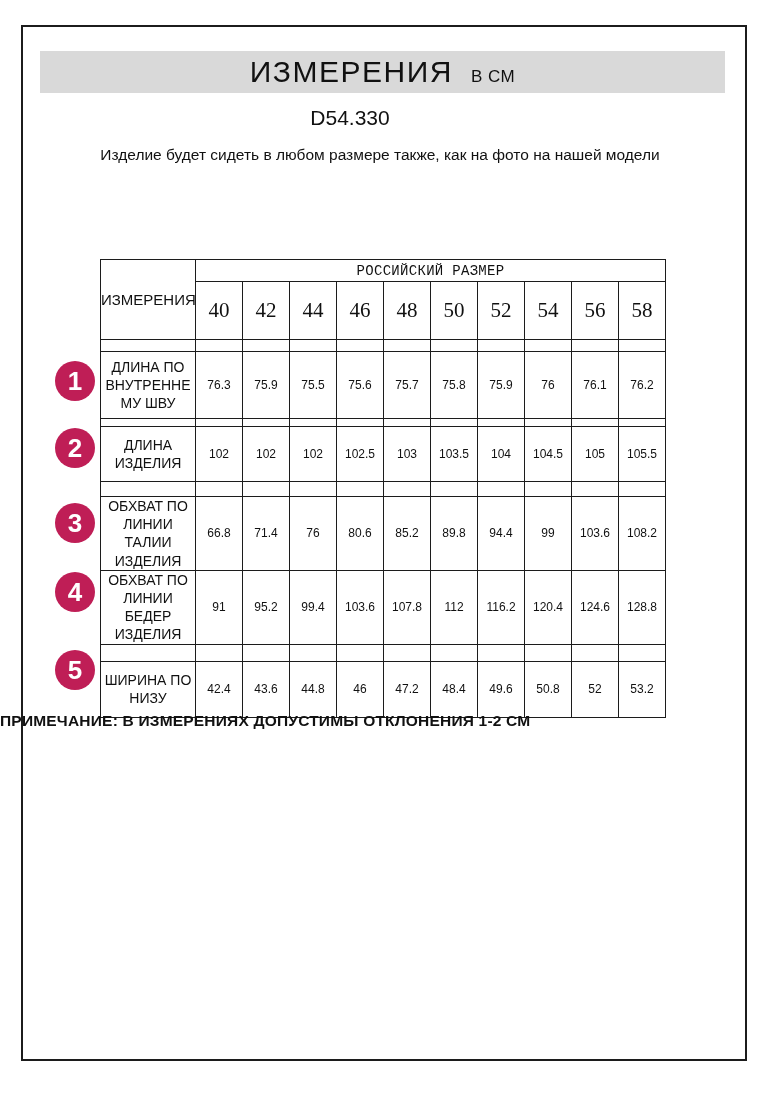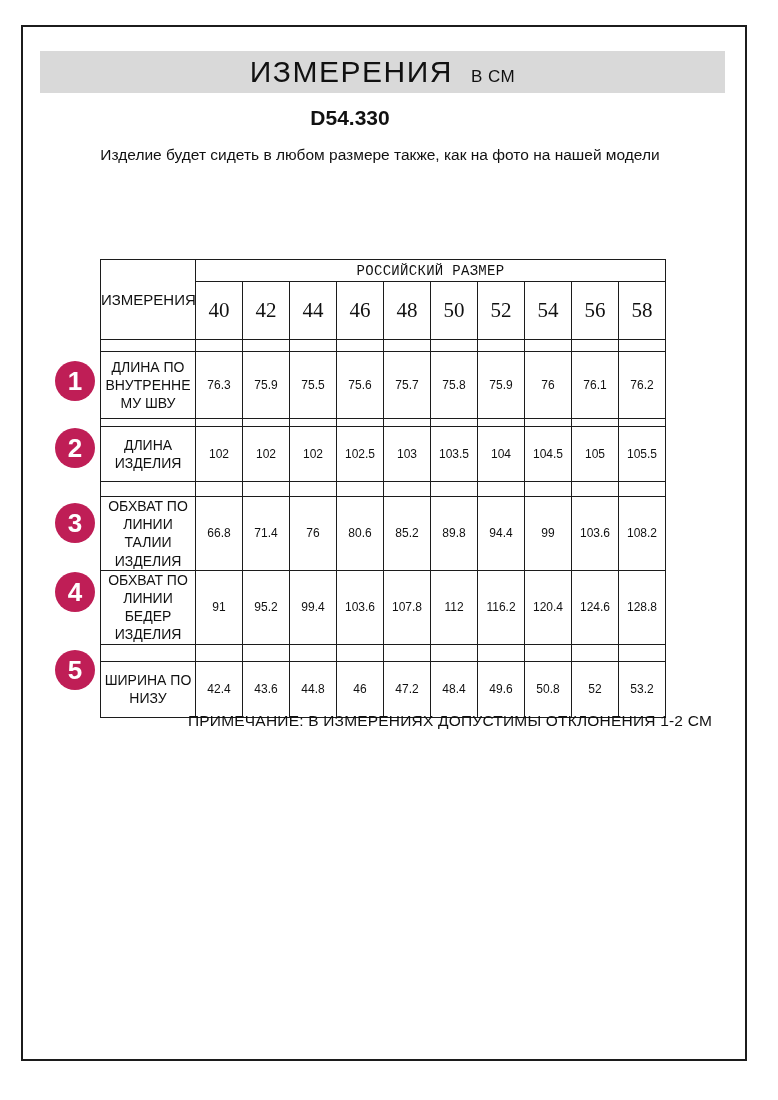"D54.330" .product-code { font-weight: 700 -> 400 }
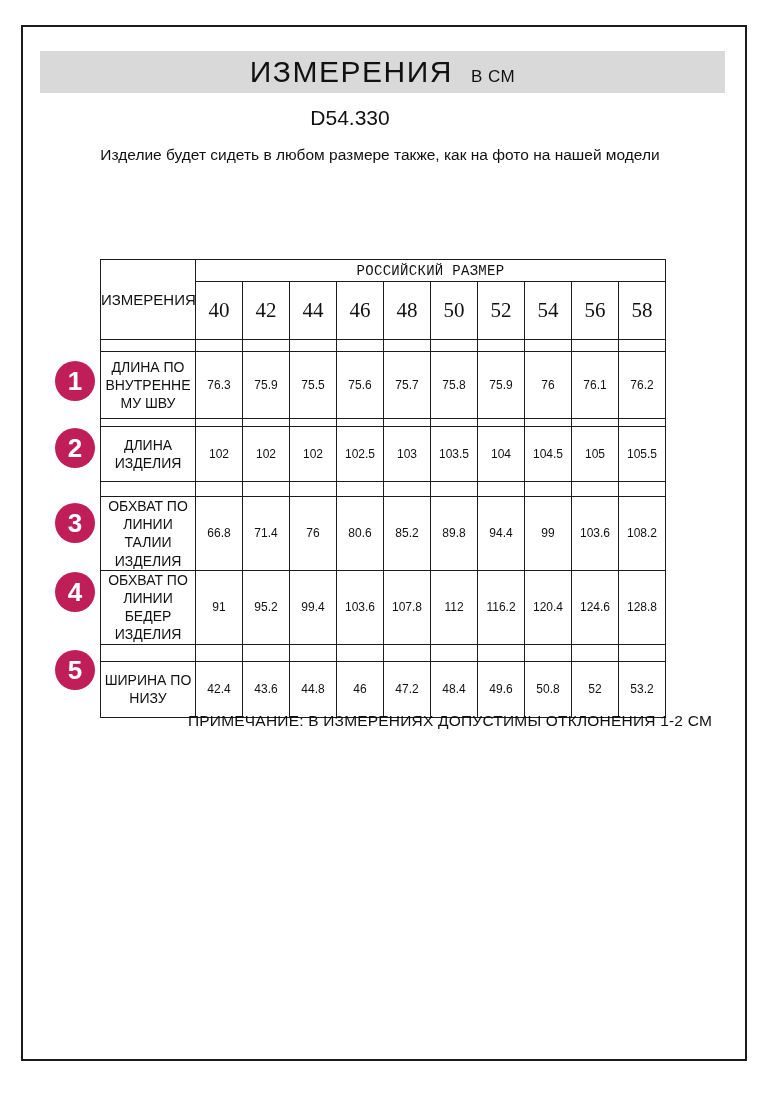"ПРИМЕЧАНИЕ: В ИЗМЕРЕНИЯХ ДОПУСТИМЫ" .note { font-weight: 400 -> 700; text-align: right -> left }
